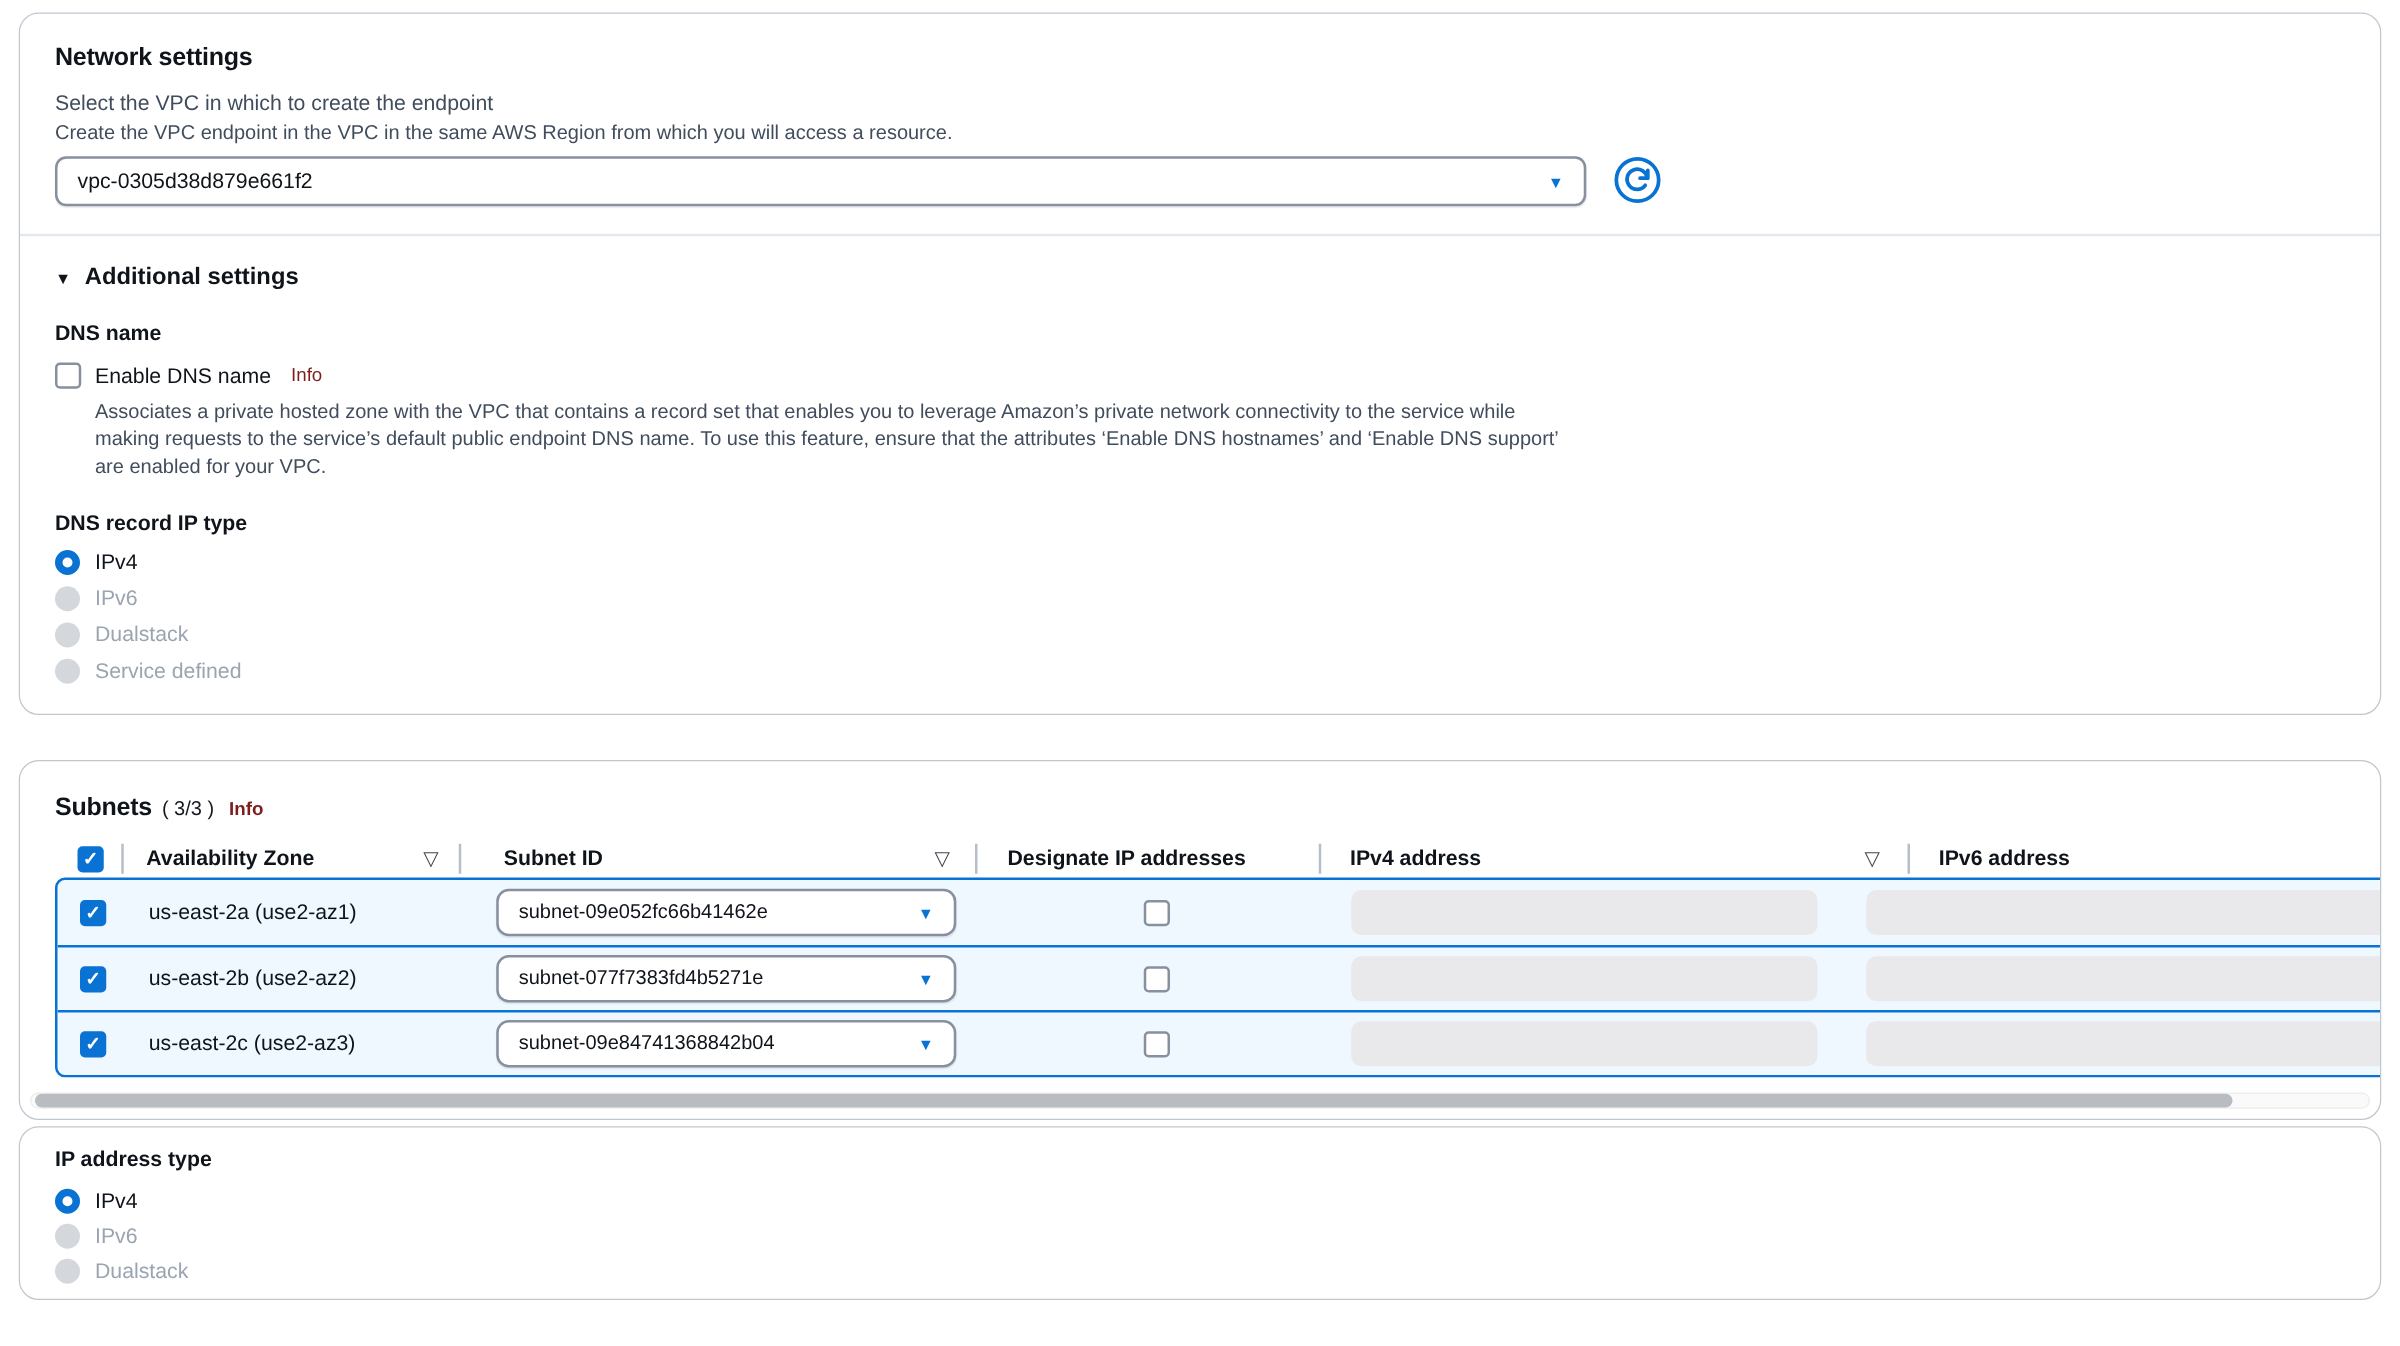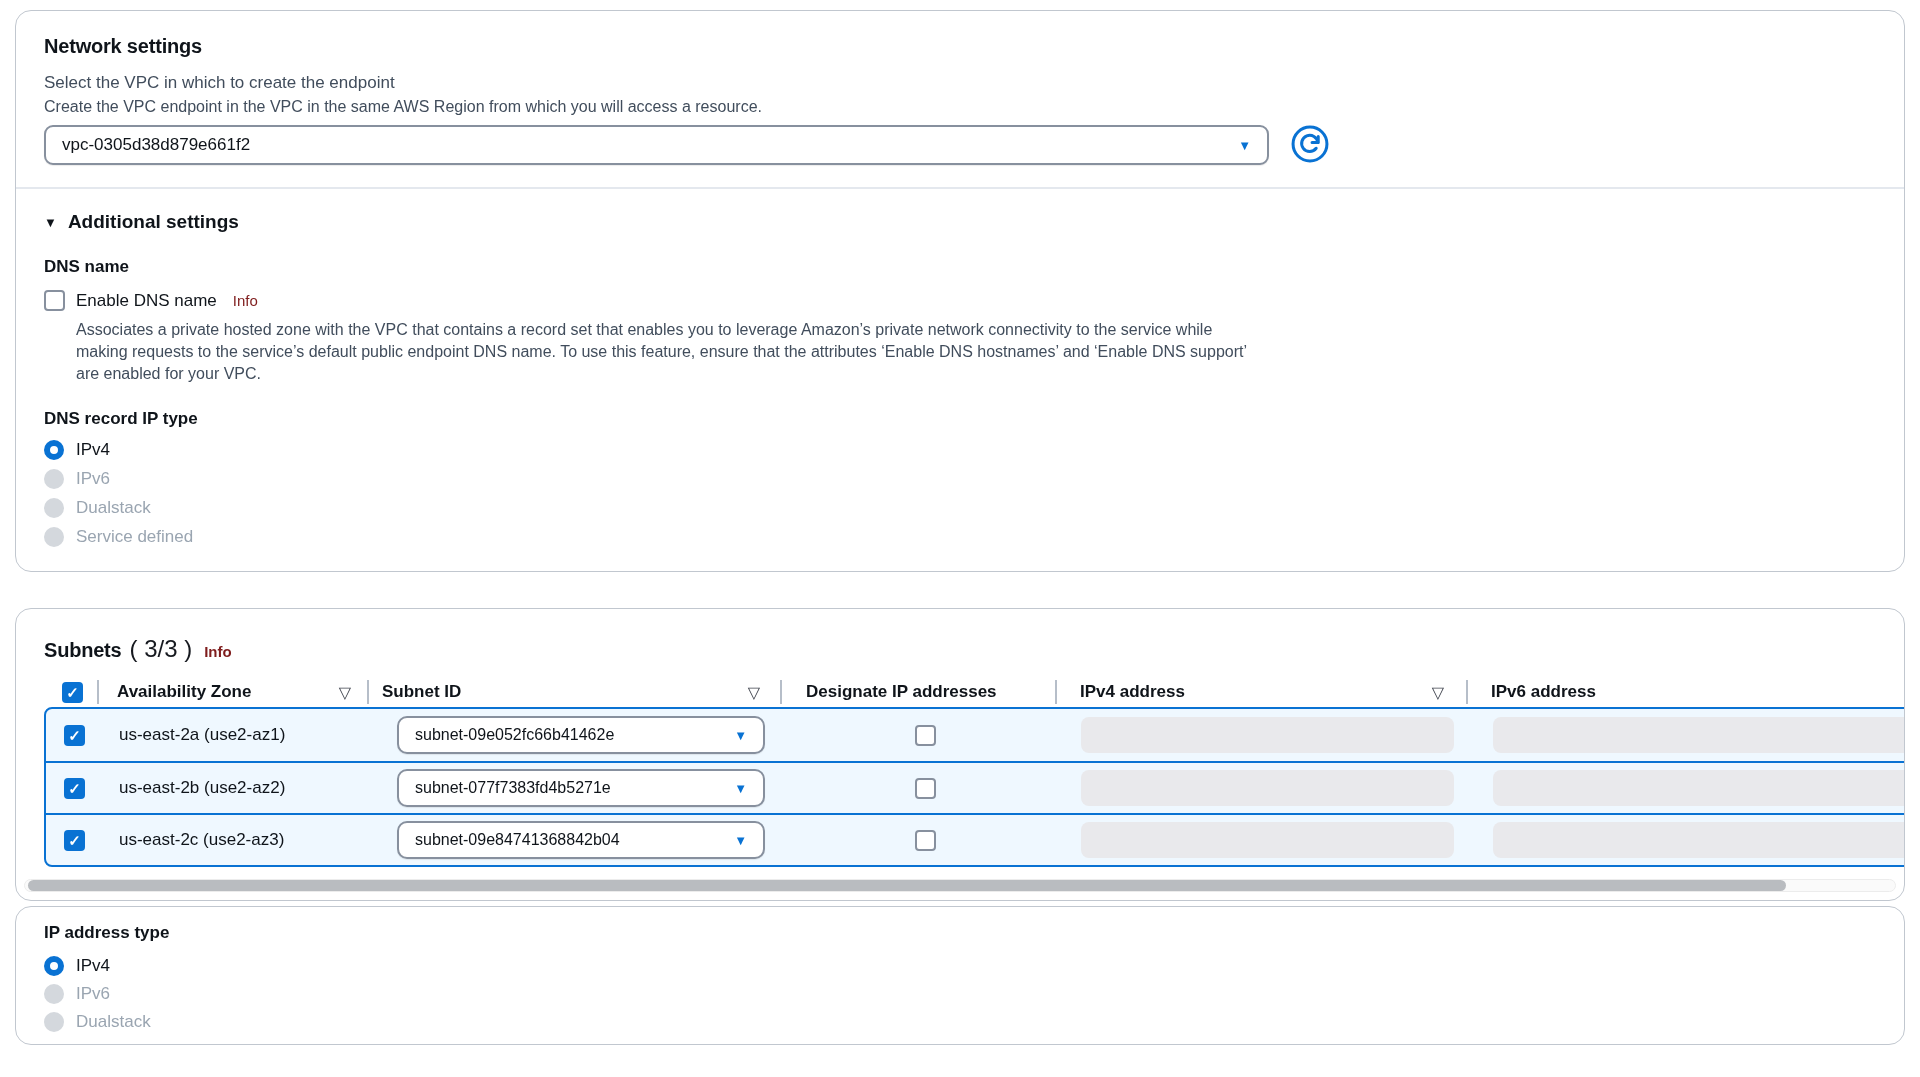"( 3/3 )" .subnets-heading .count { font-size: 24px -> 16px }
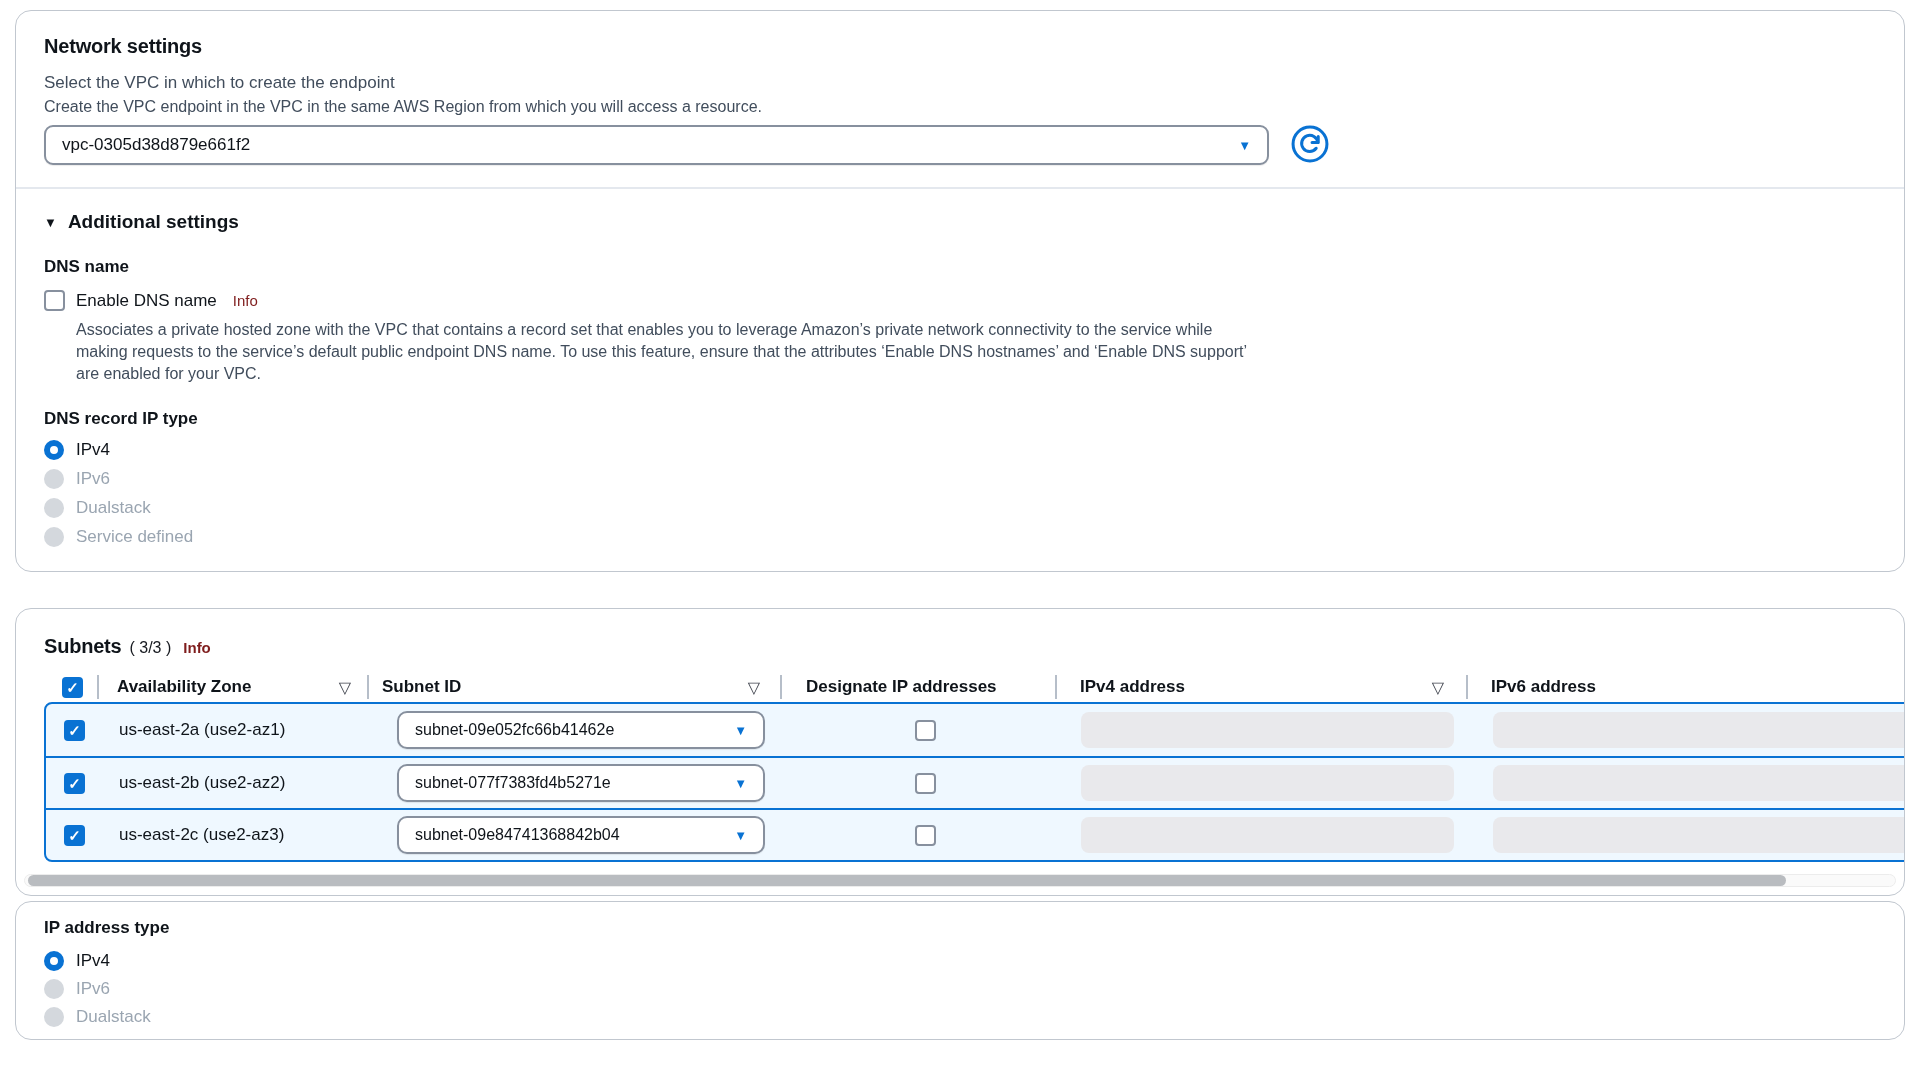"Subnet ID" .th-subnet { padding-left: 13px -> 34px }
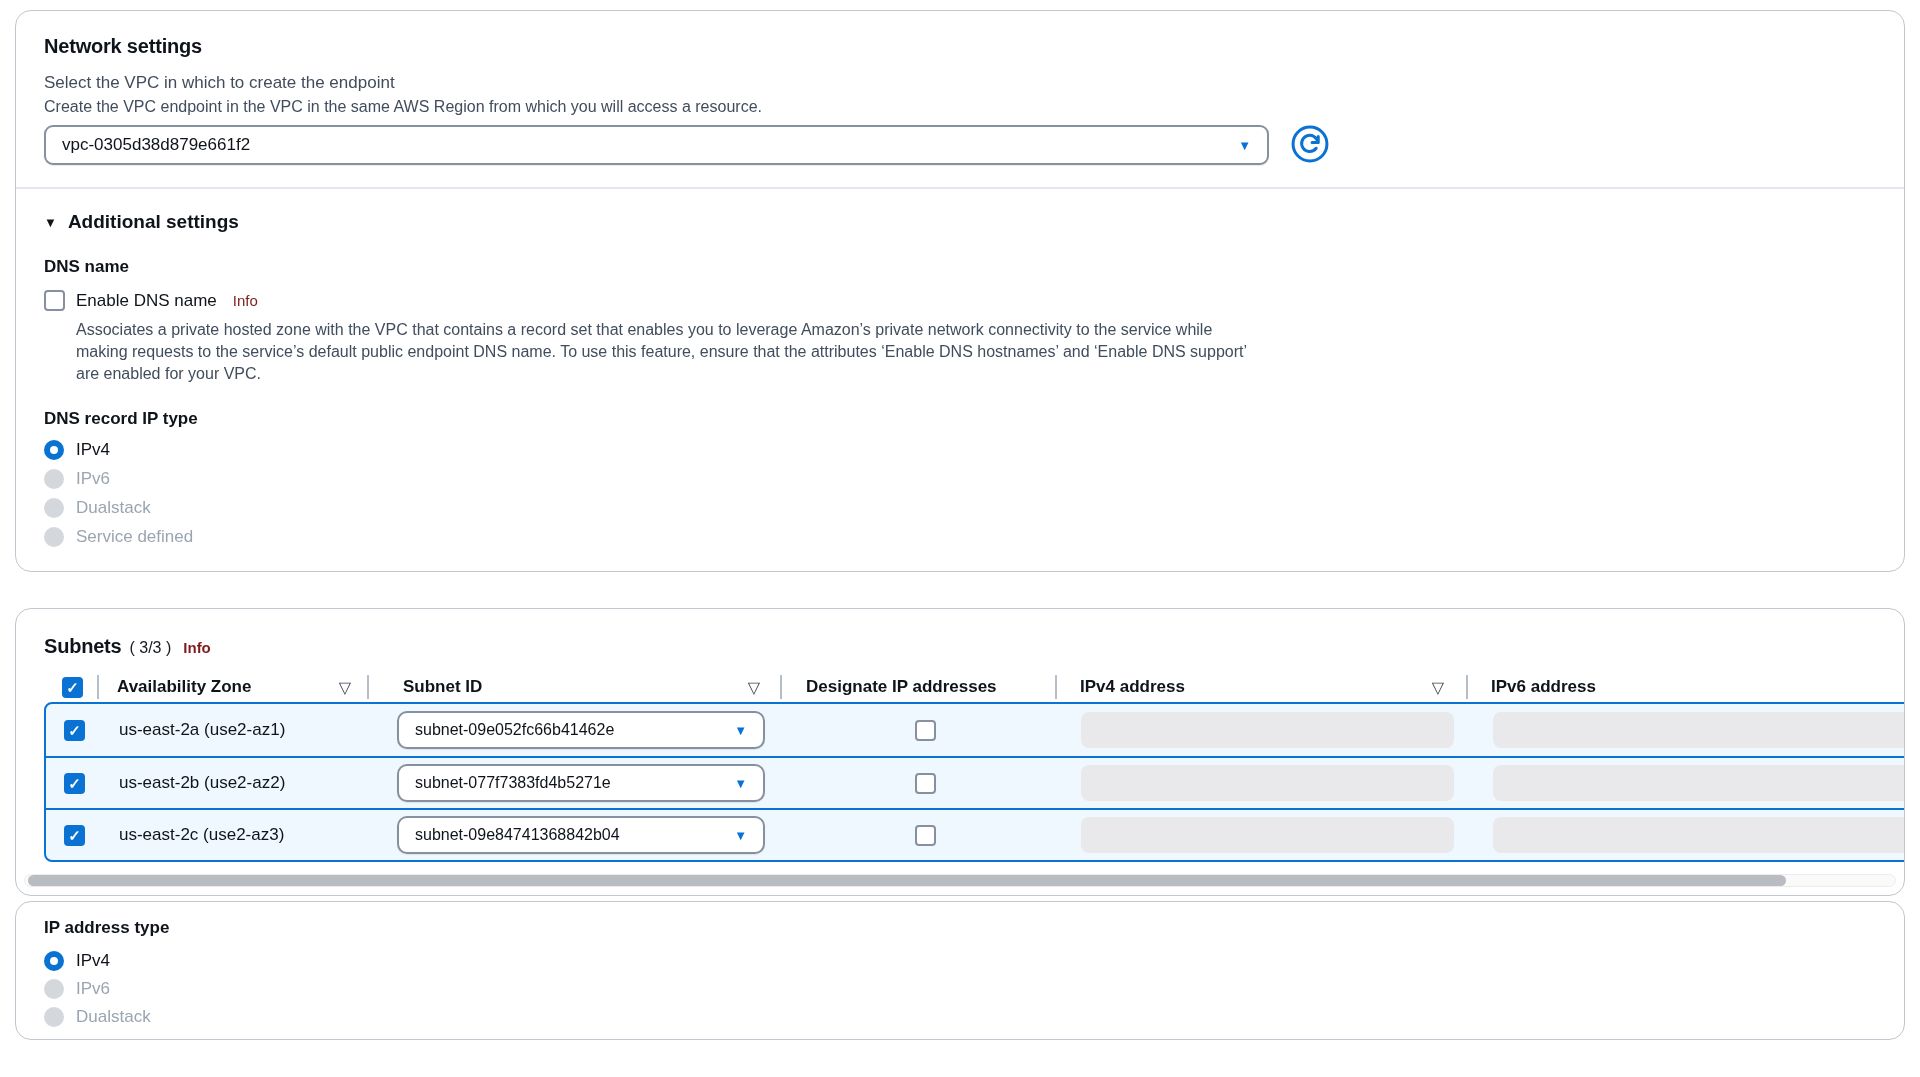"IPv4 address" .th-ipv4 { width: 411px -> 471px }
